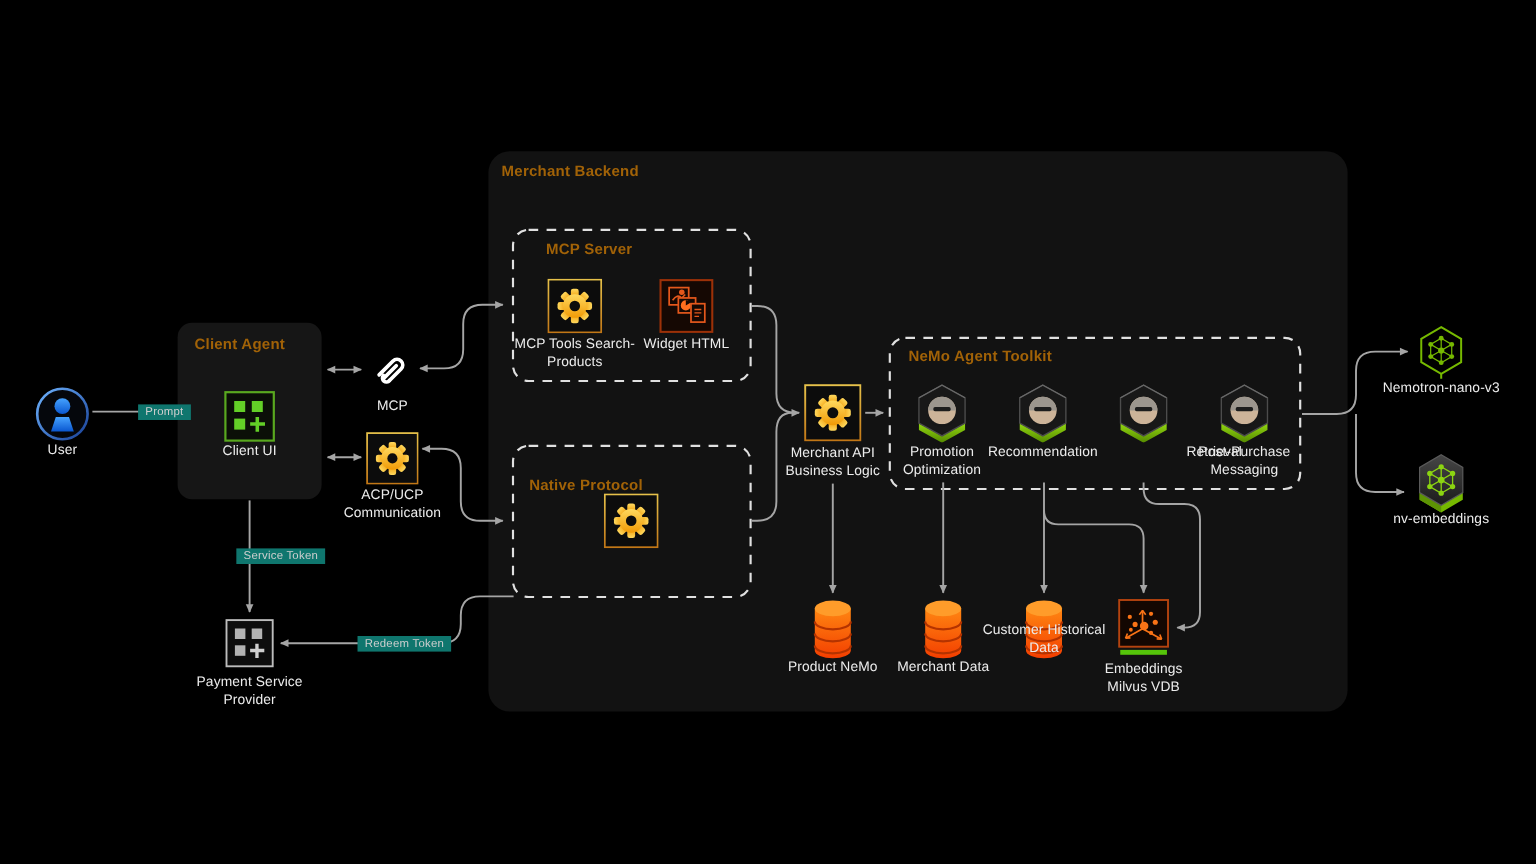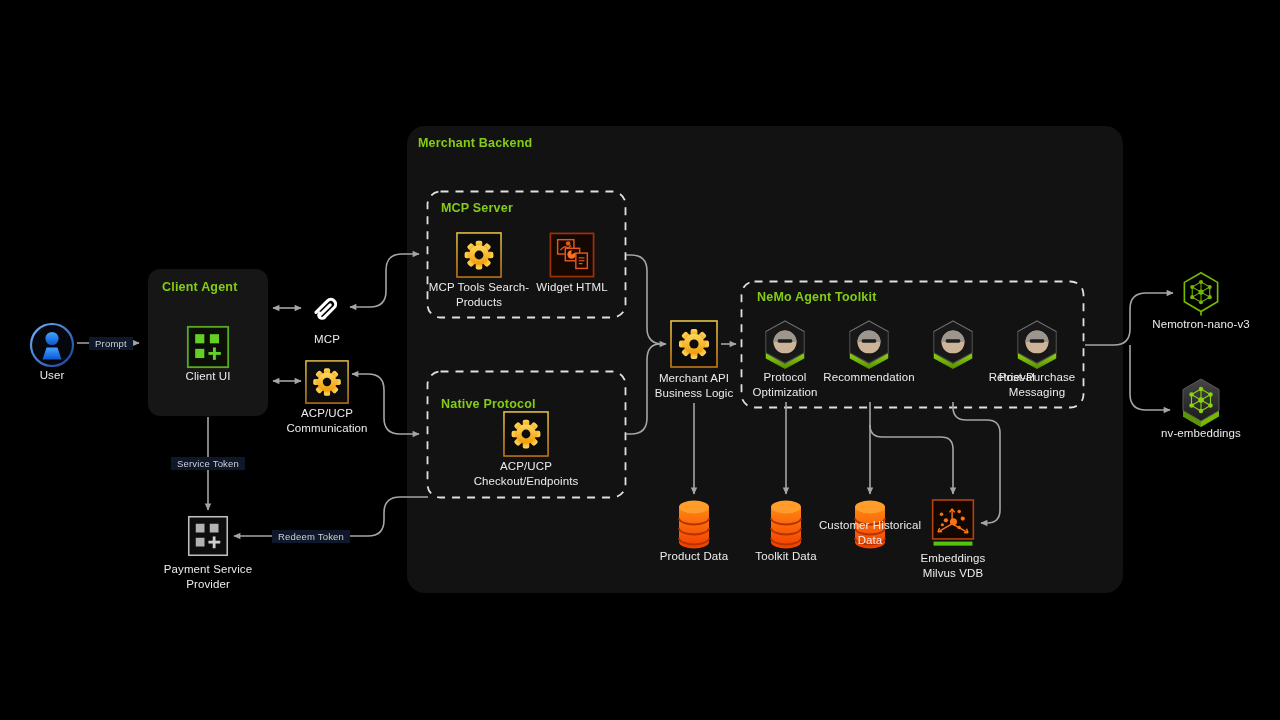"Merchant Backend" .panel-title { color: #84cc16 -> #a16207 }
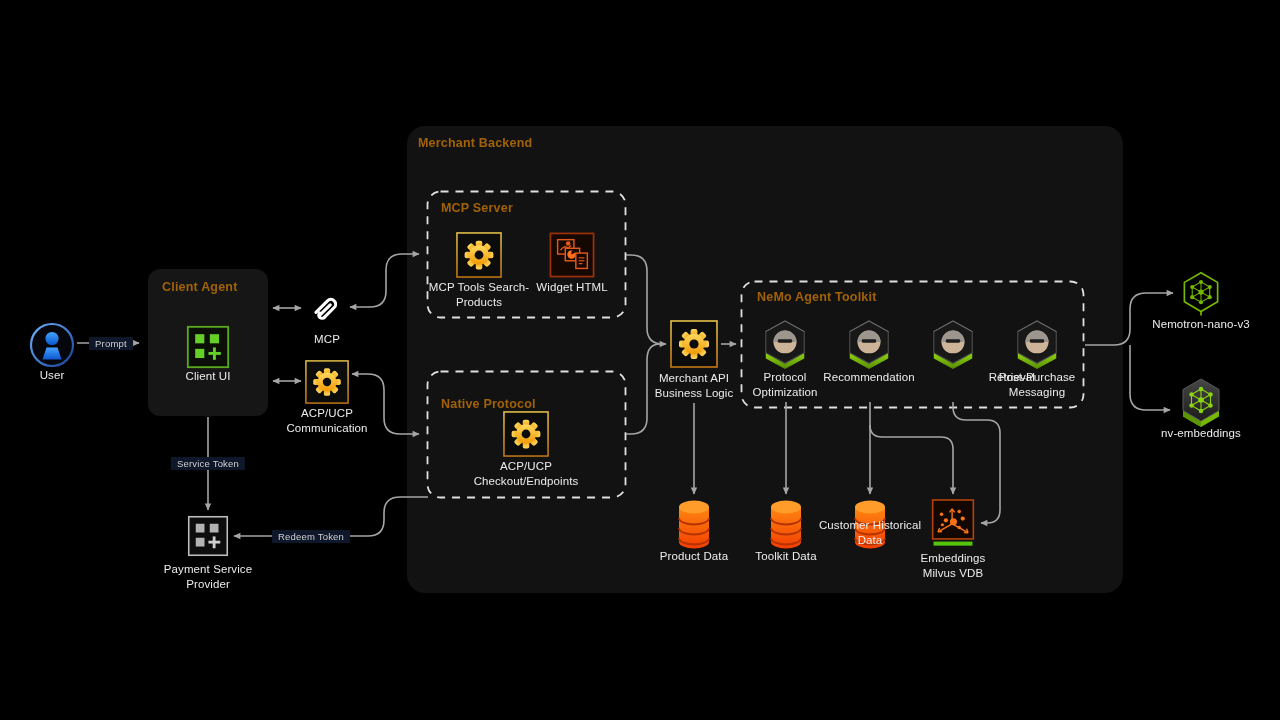"MCP Server" div.panel-title { left: 441px -> 455px }
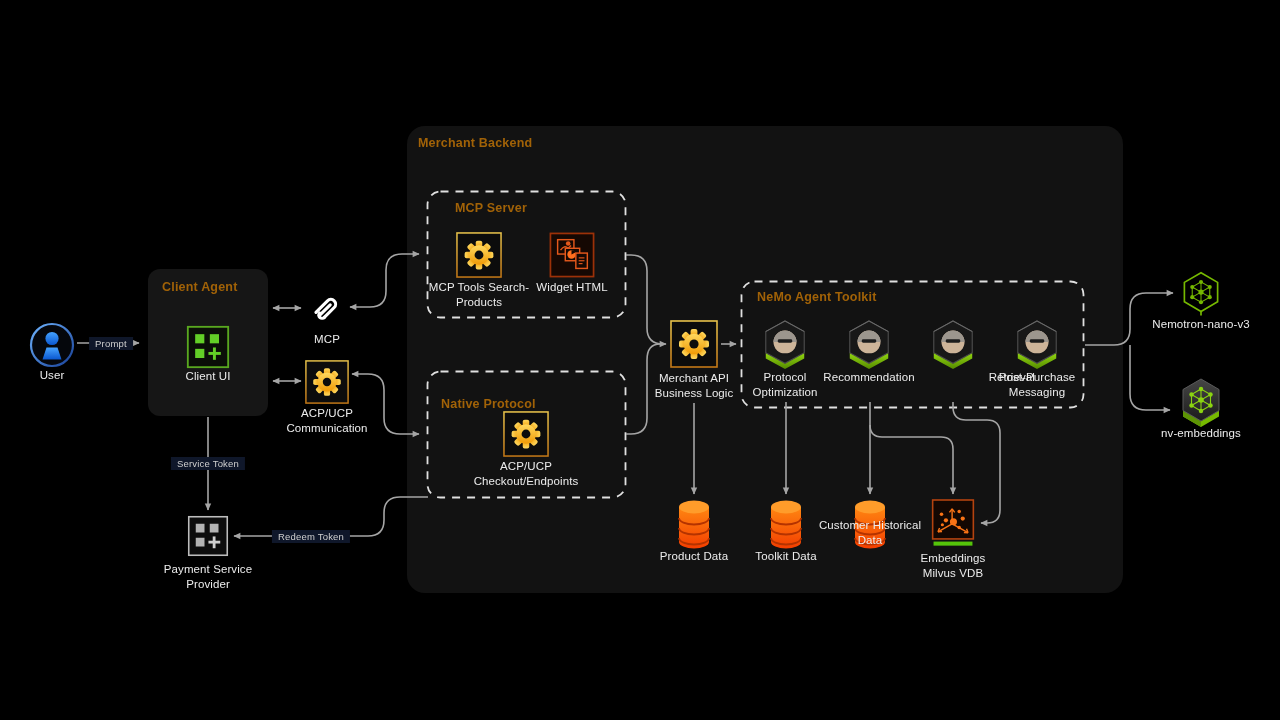"Prompt" .edge-label { background: #0f172a -> #0f766e; margin-left: none -> 26px }
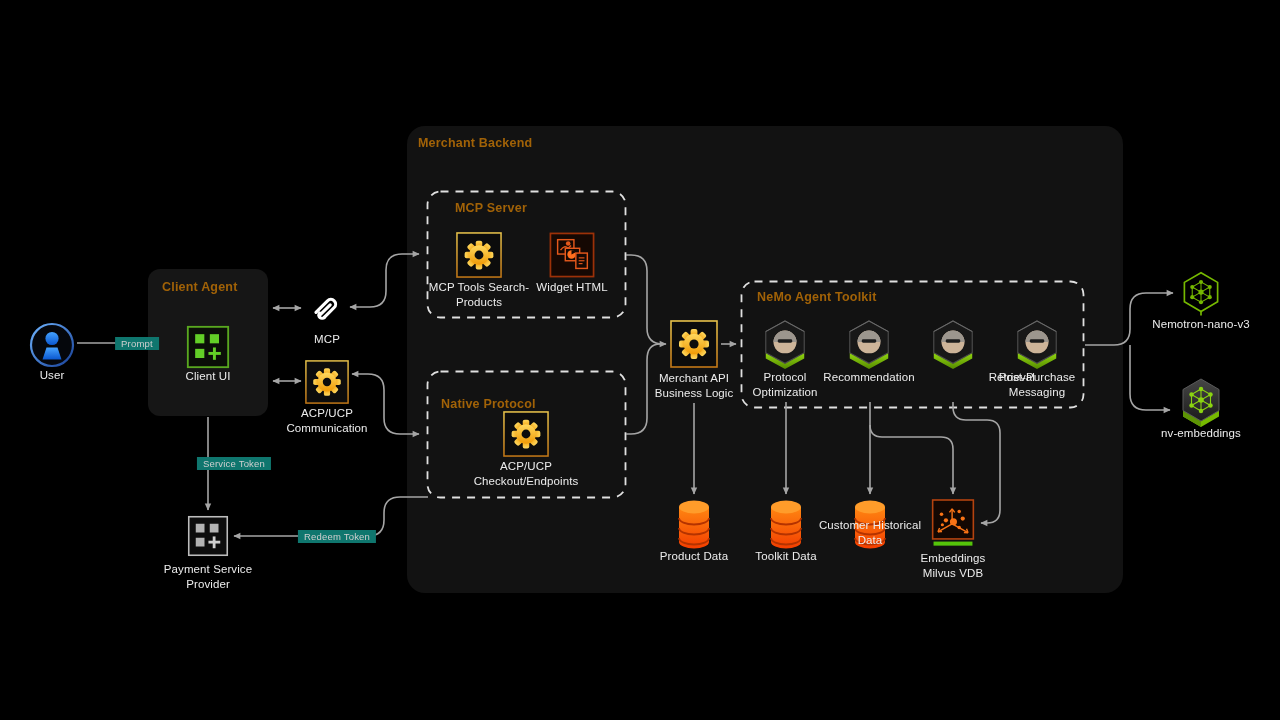"Protocol Optimization" div.node-label { text: Protocol -> Promotion }
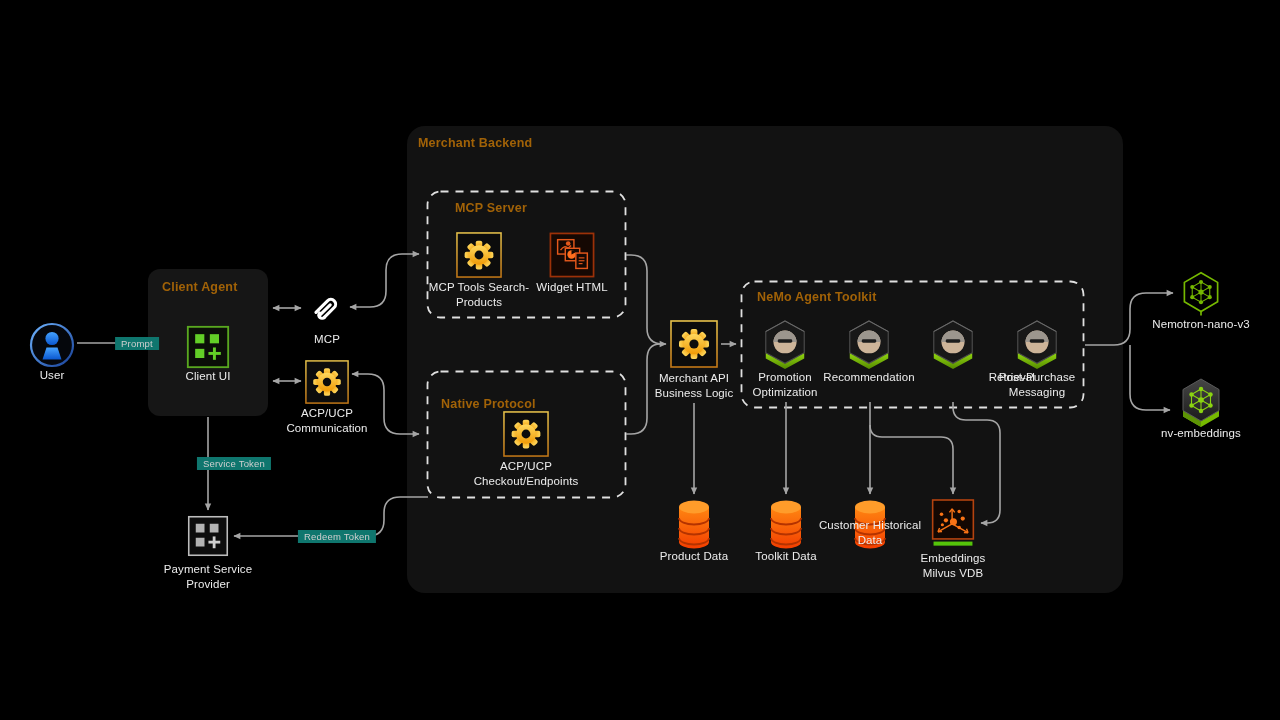"ACP/UCP Checkout/Endpoints" div.node-label { html: <div>ACP/UCP Checkout/Endpoints</div> -> none }
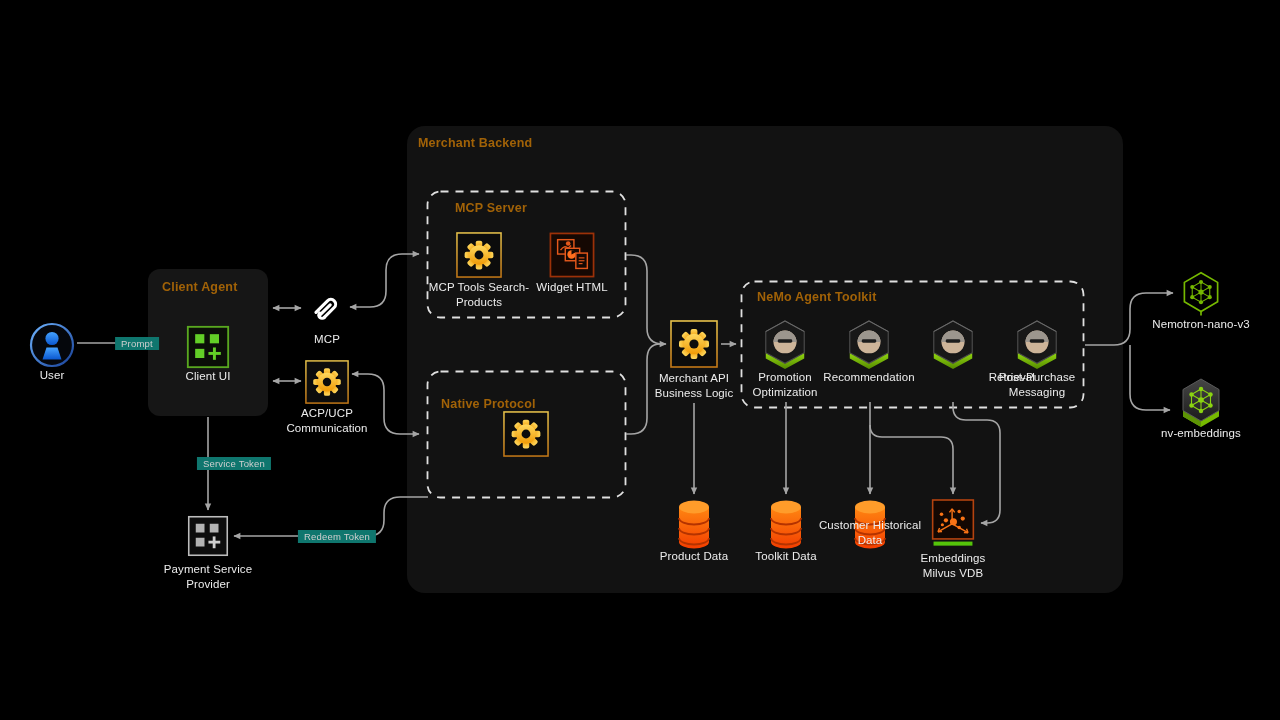"Product Data" div.node-label { text: Data -> NeMo }
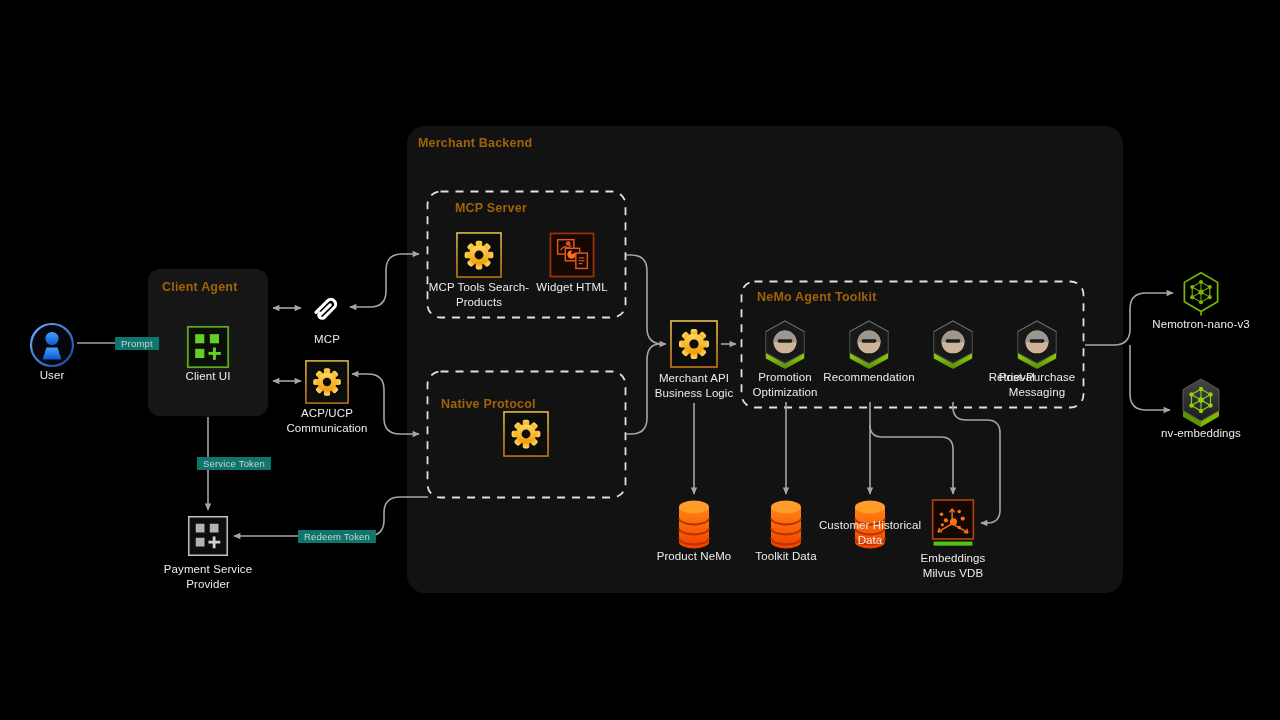"Toolkit Data" div.node-label { text: Toolkit -> Merchant }
